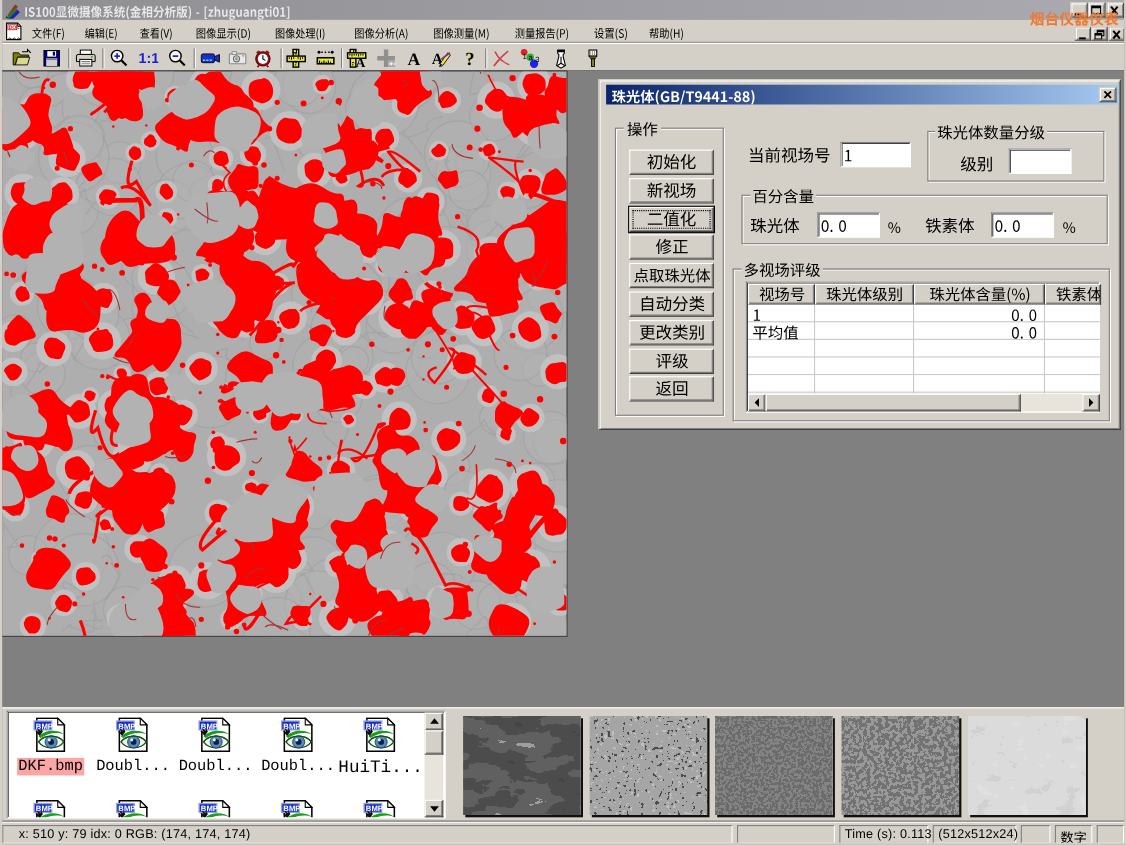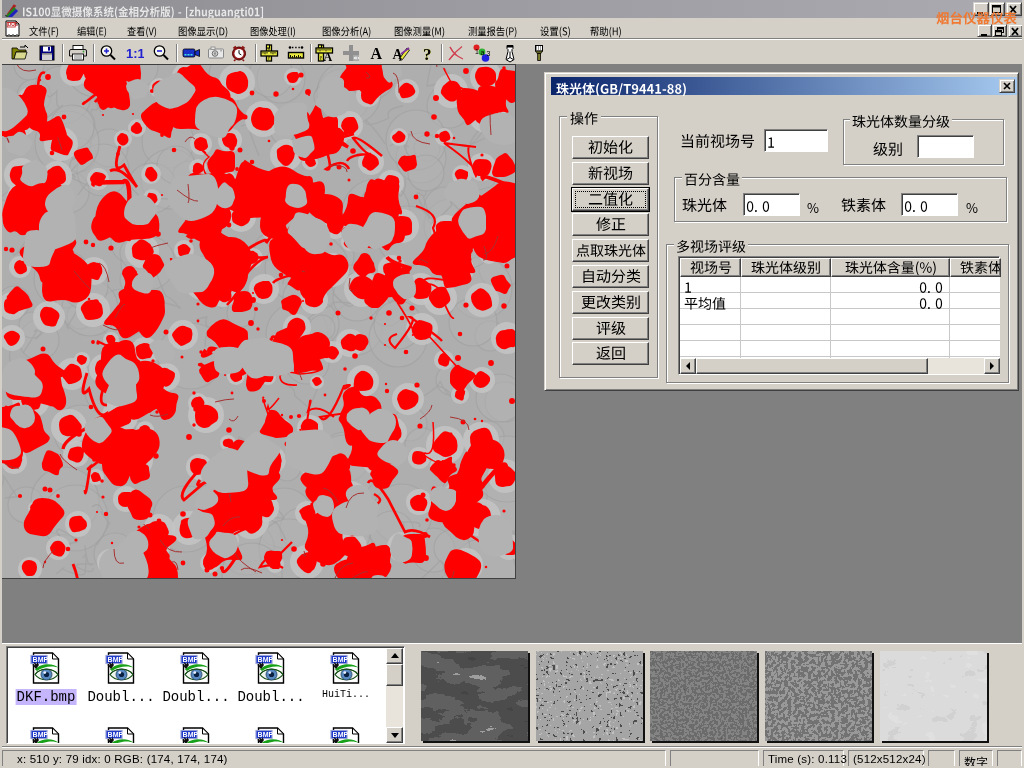"DKF.bmp" div.abs { background: #c4b5fd -> #fca5a5 }
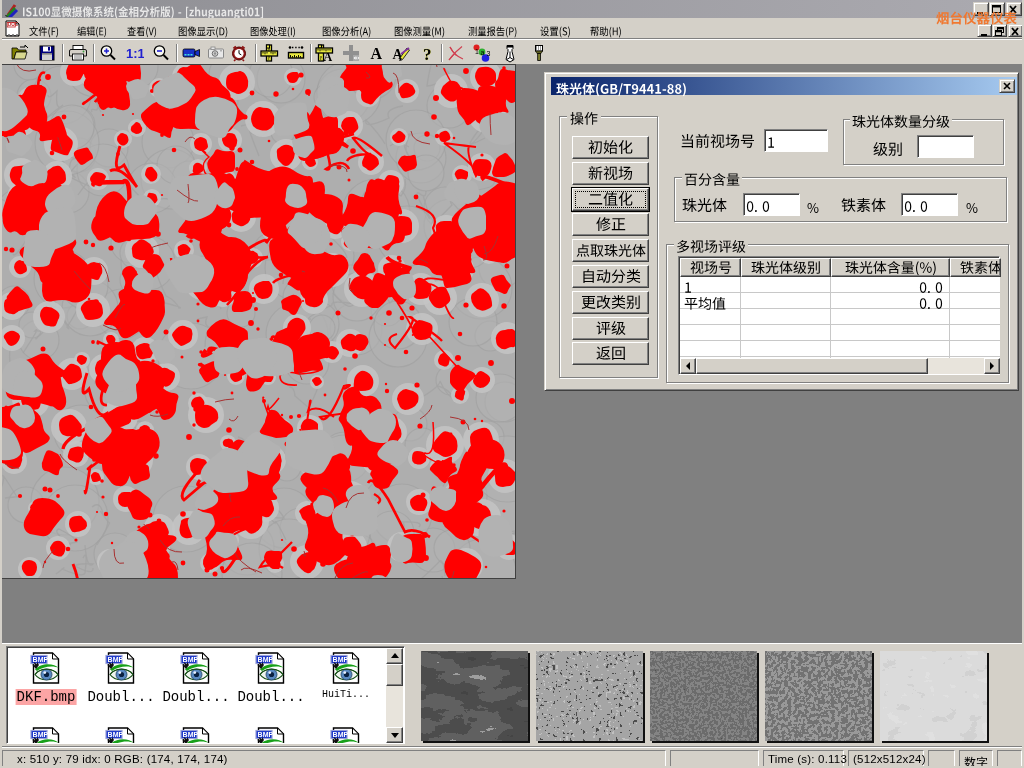"HuiTi..." div.abs { font-size: 10px -> 16px }
